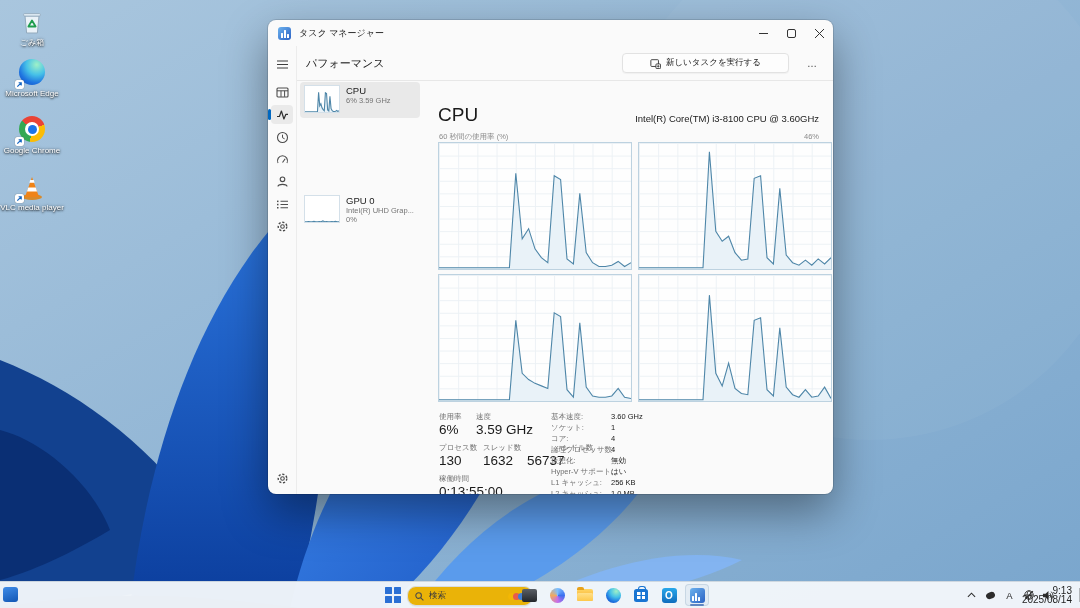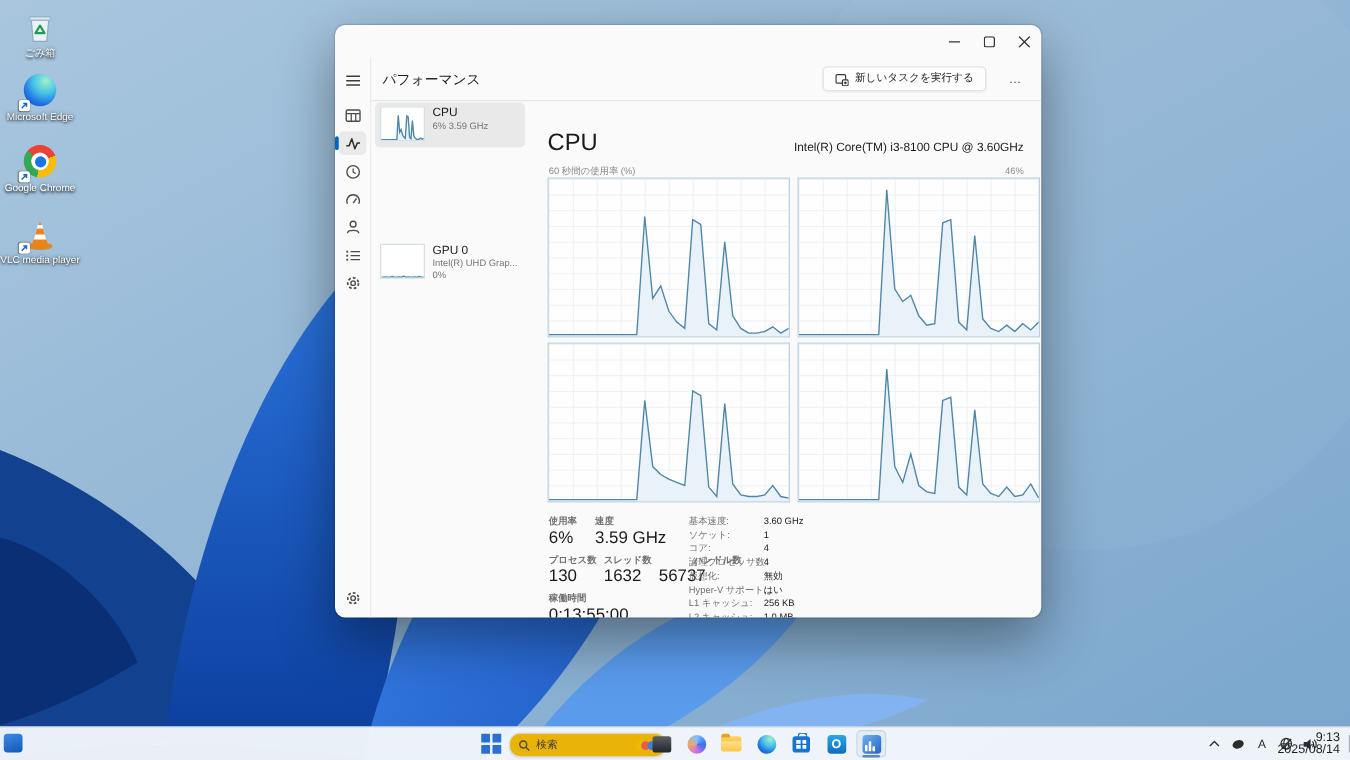"タスク マネージャー" div.abs { html: none -> <div> <div> <i></i> <i></i> <i></i> </div> <span>タスク マネージャー</span> </div> }
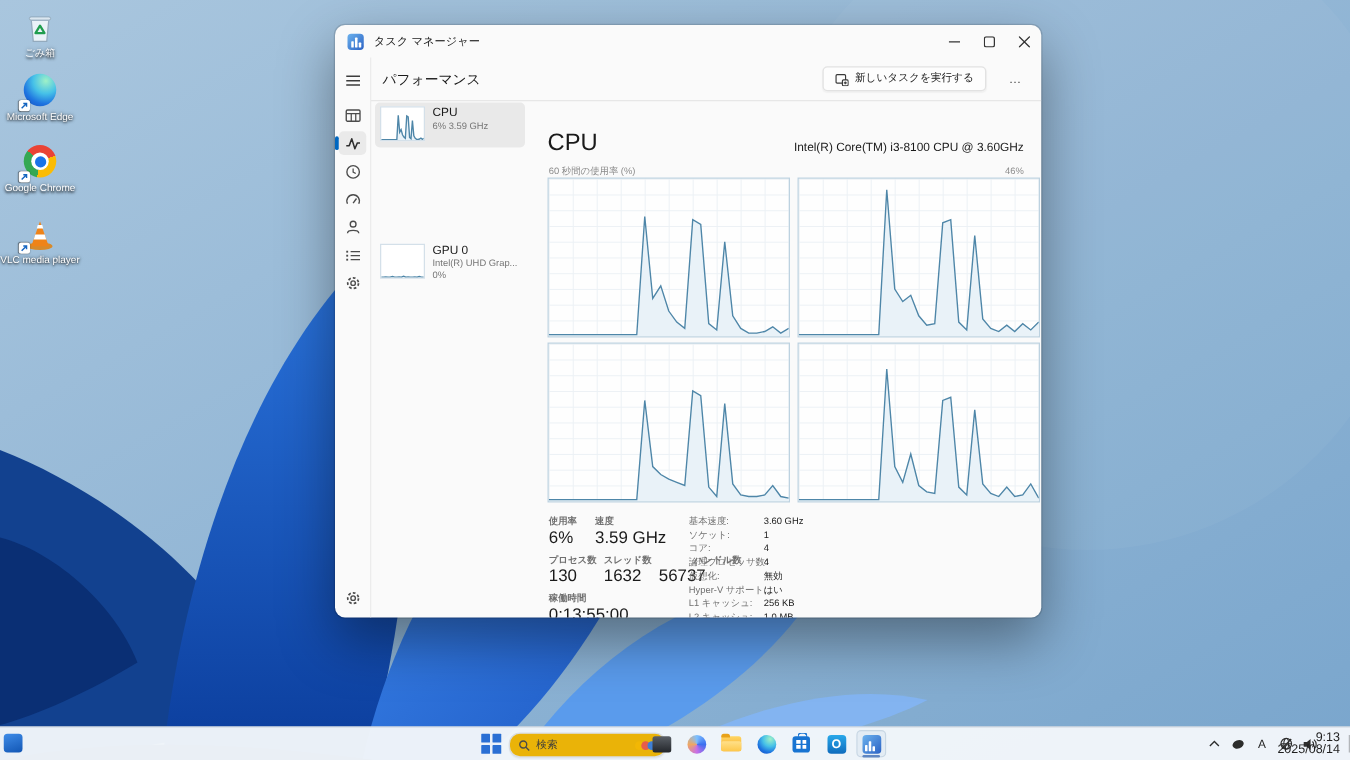"新しいタスクを実行する" #run-task-btn { padding: 3px 9px -> 3px 27px }
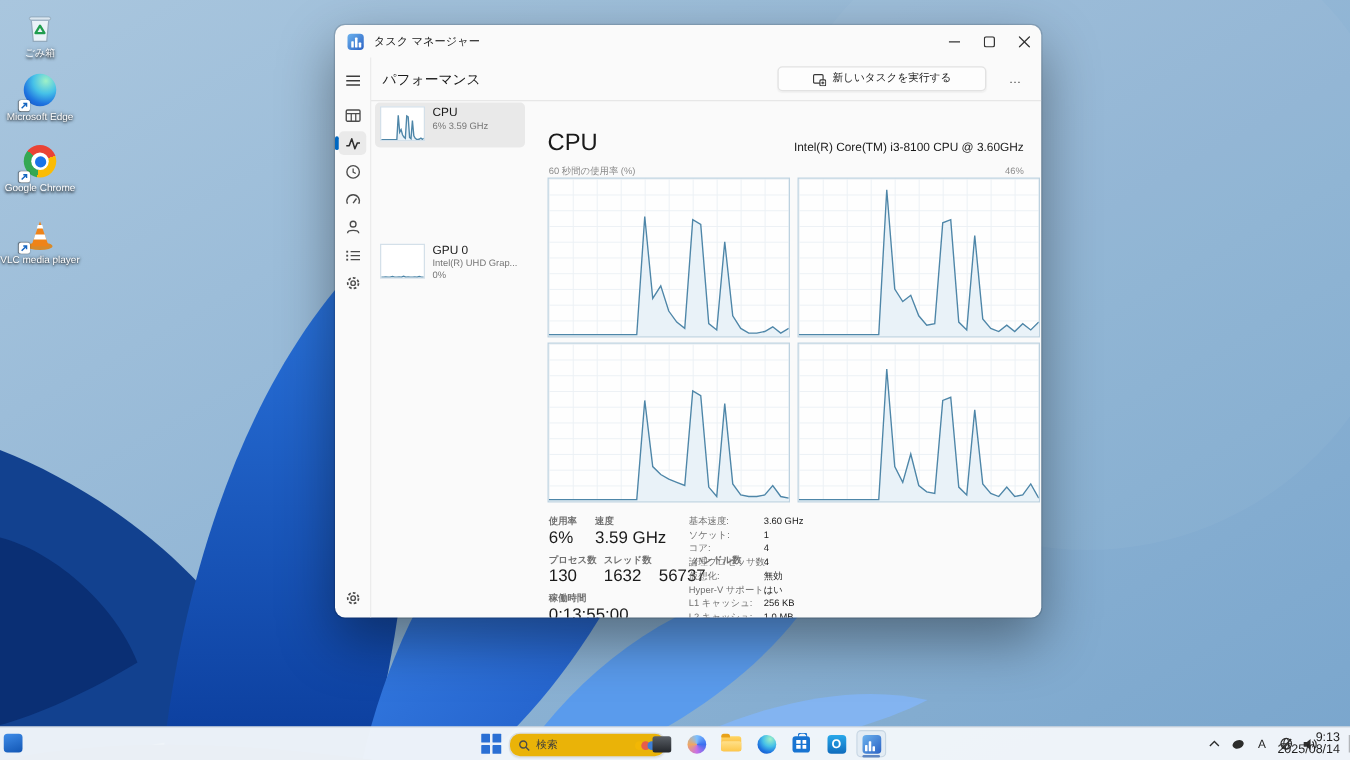"使用率" .slabel { font-weight: bold -> none }
